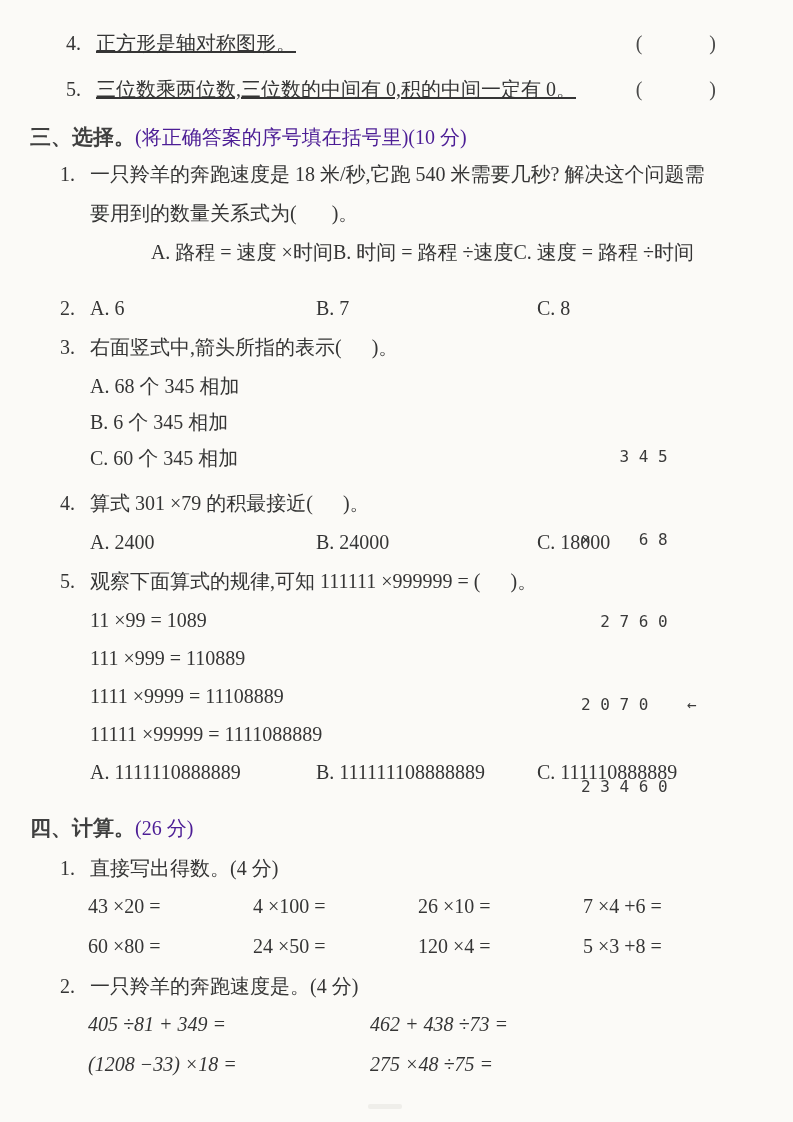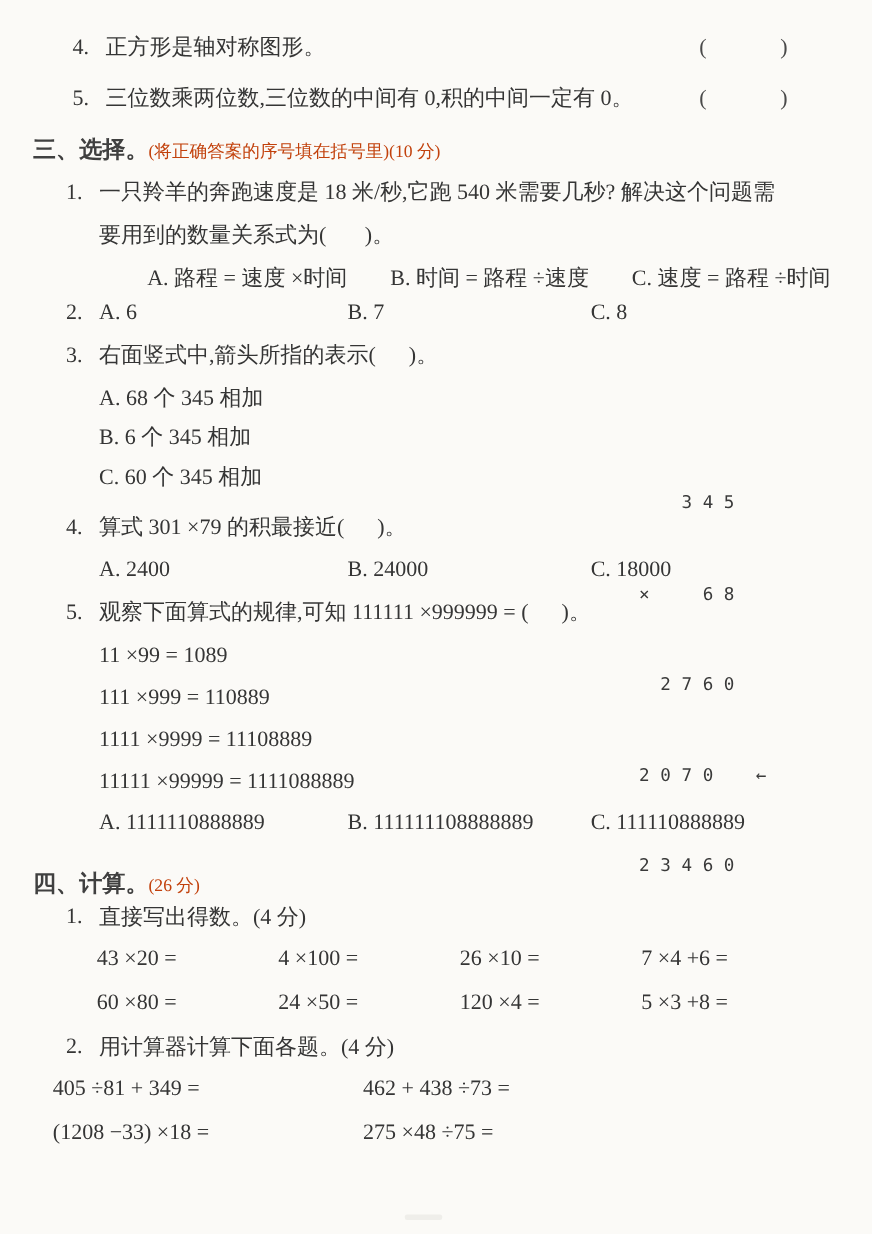"正方形是轴对称图形。" .judge-row .jtext { text-decoration: none -> underline }
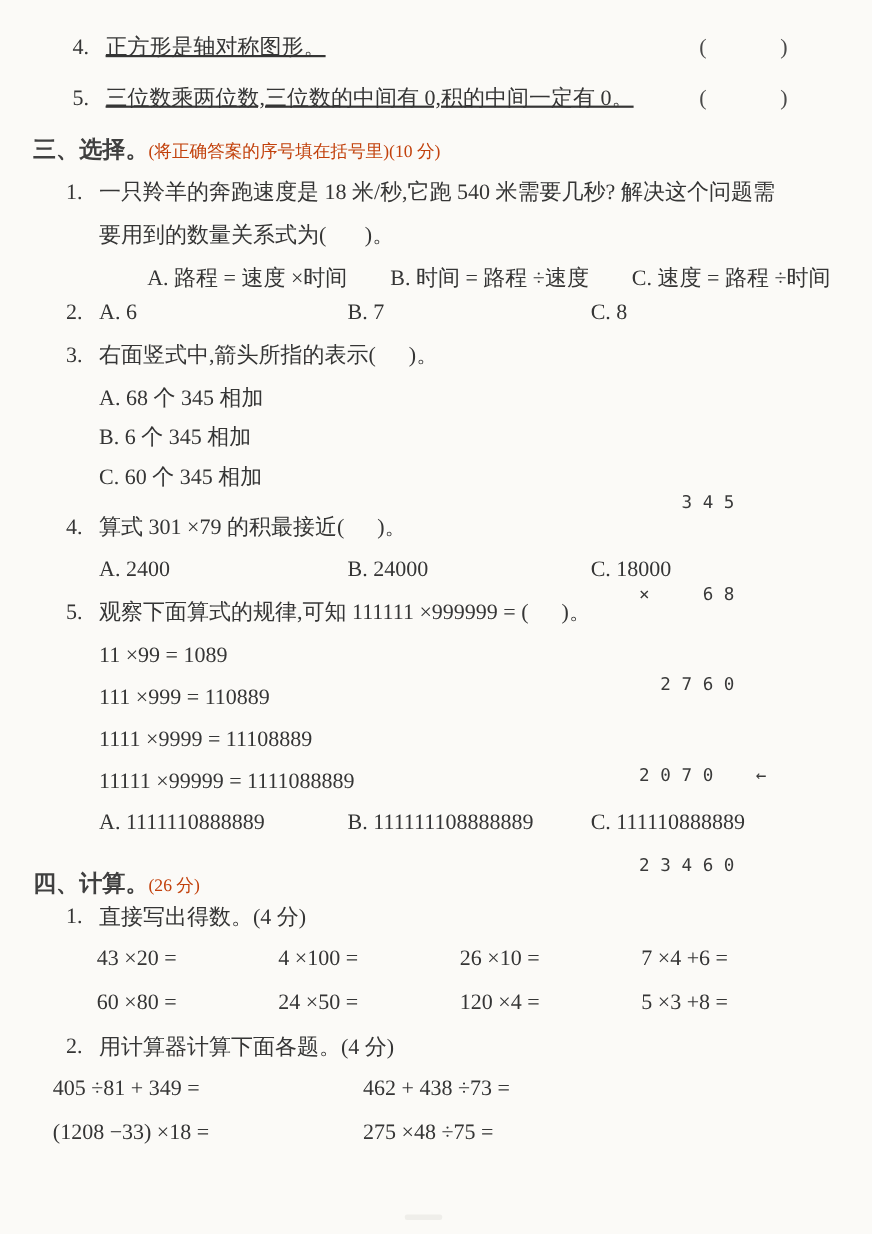"(将正确答案的序号填在括号里)(10 分)" .sec-heading .kaiti { color: #c2410c -> #4c1d95; font-size: 16px -> 20px }
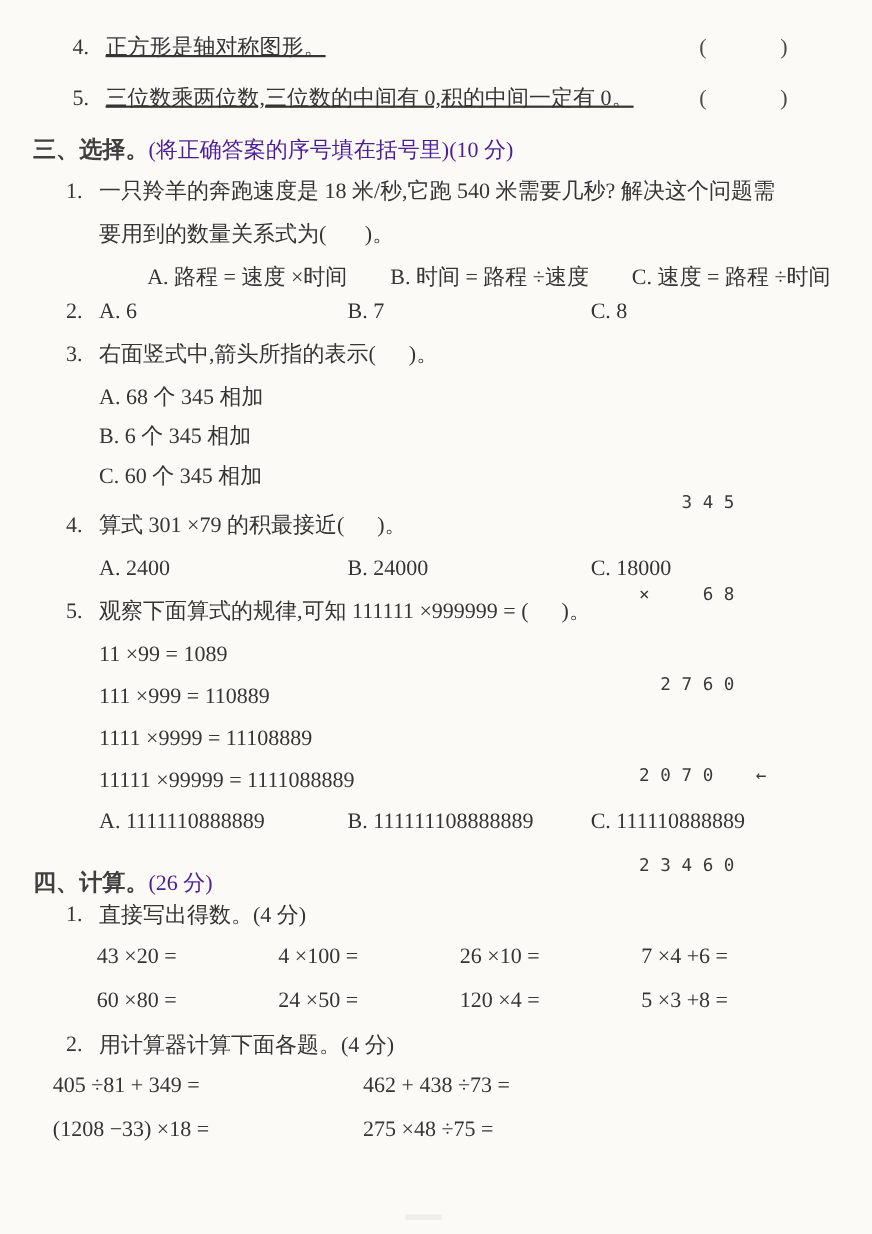"A. 路程 = 速度 ×时间" .opts-flex { gap: 39px -> none; justify-content: flex-end -> center; margin-bottom: 4px -> 29px }
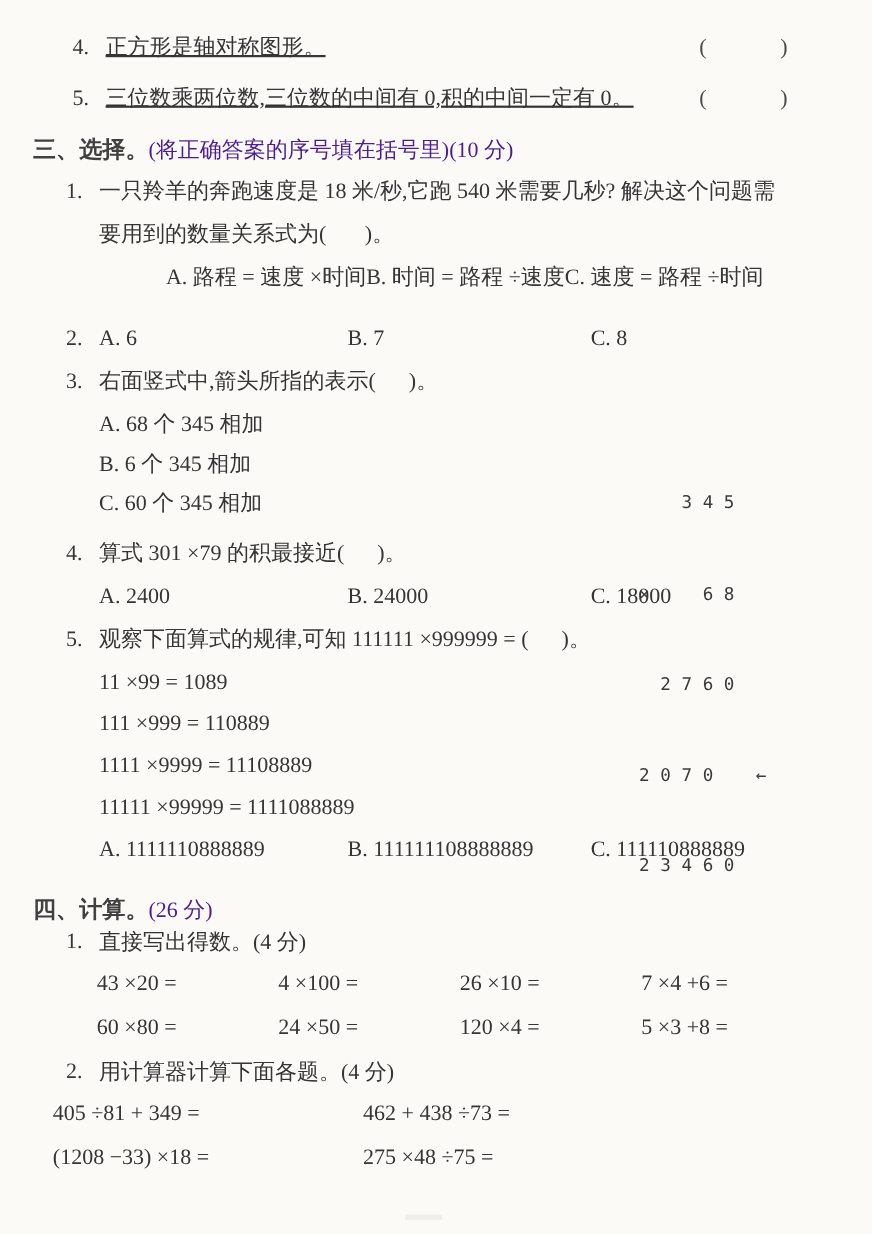"四、计算。(26 分)" .h4-block { margin-bottom: 0 -> 12px }
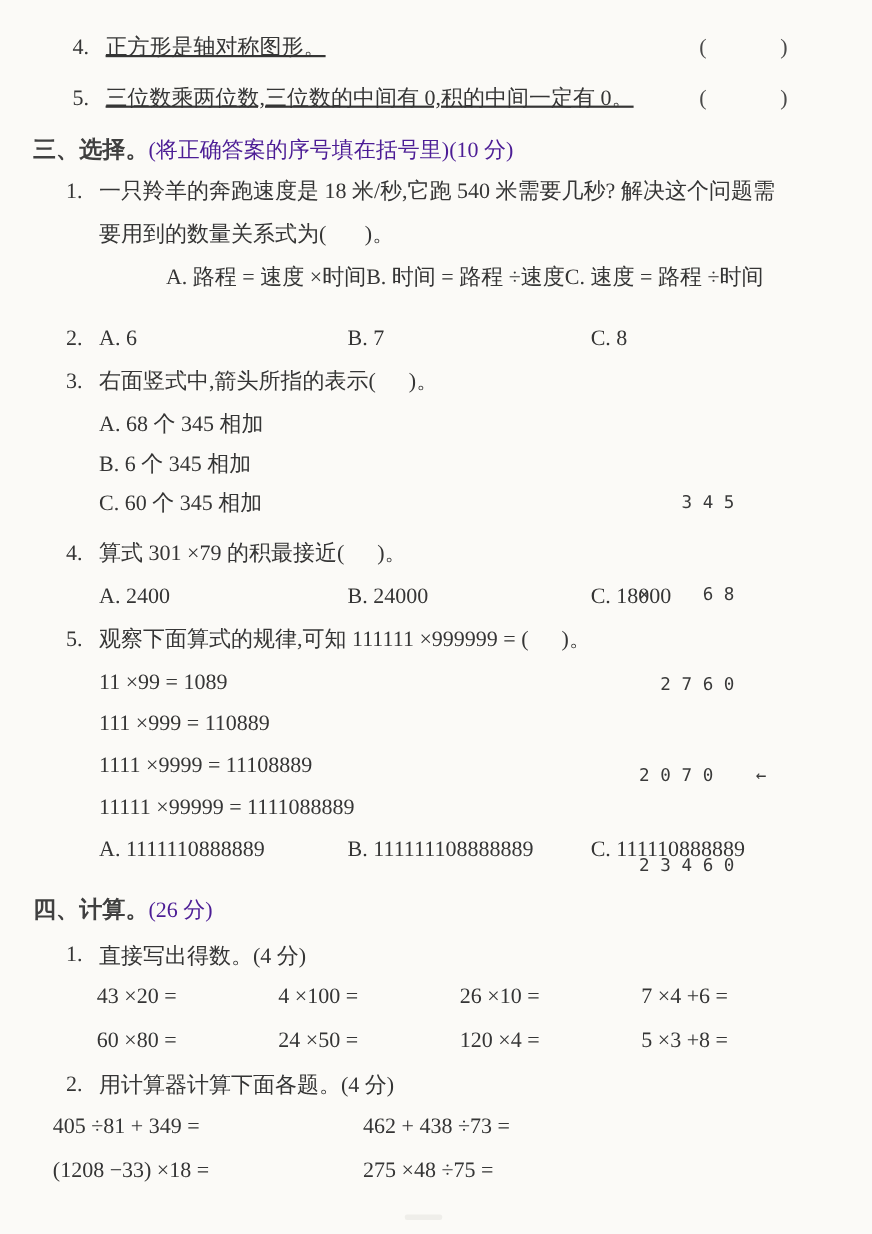"用计算器计算下面各题。" span.pre { text: 用计算器计算下面各题 -> 一只羚羊的奔跑速度是 }
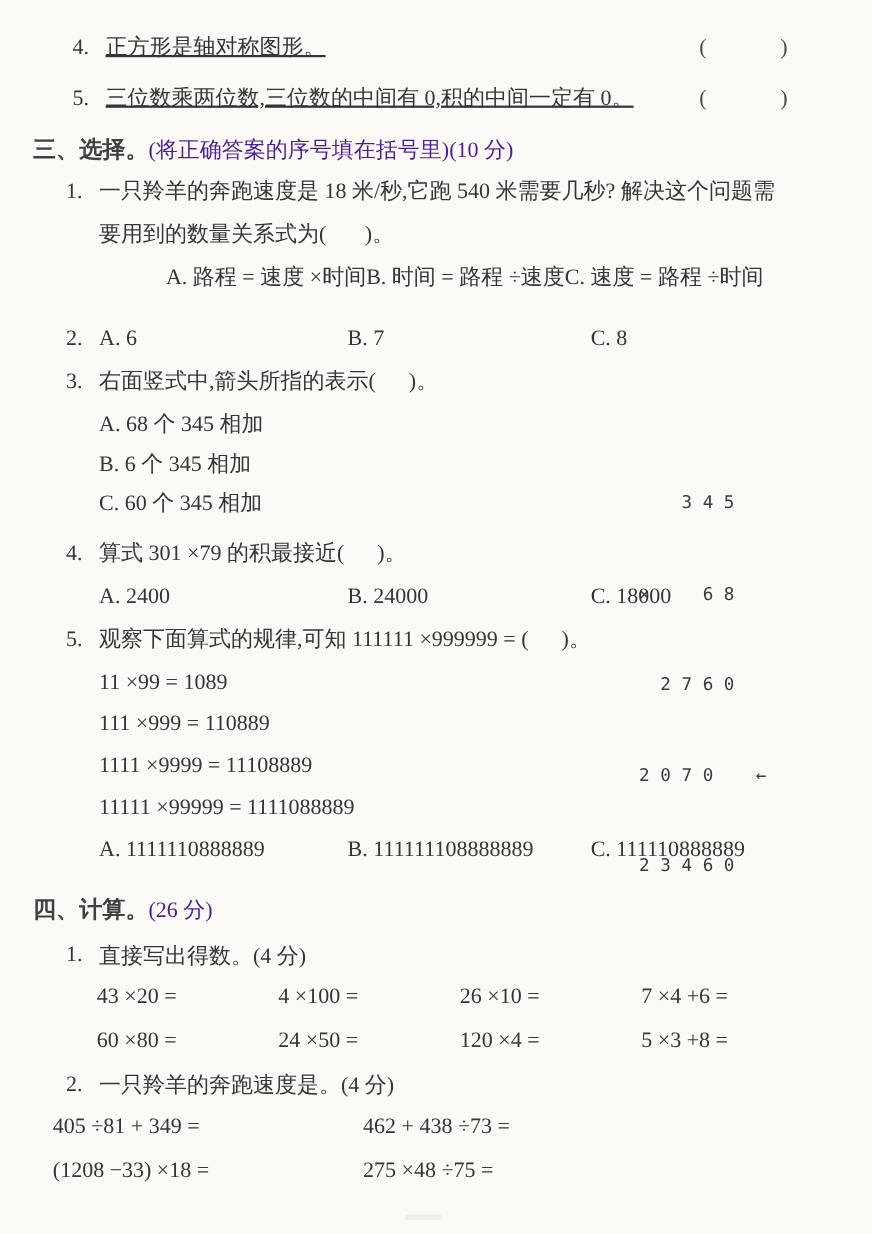"405 ÷81 + 349 =" .calc-grid2 { font-style: none -> italic; padding-left: 48px -> 88px }
